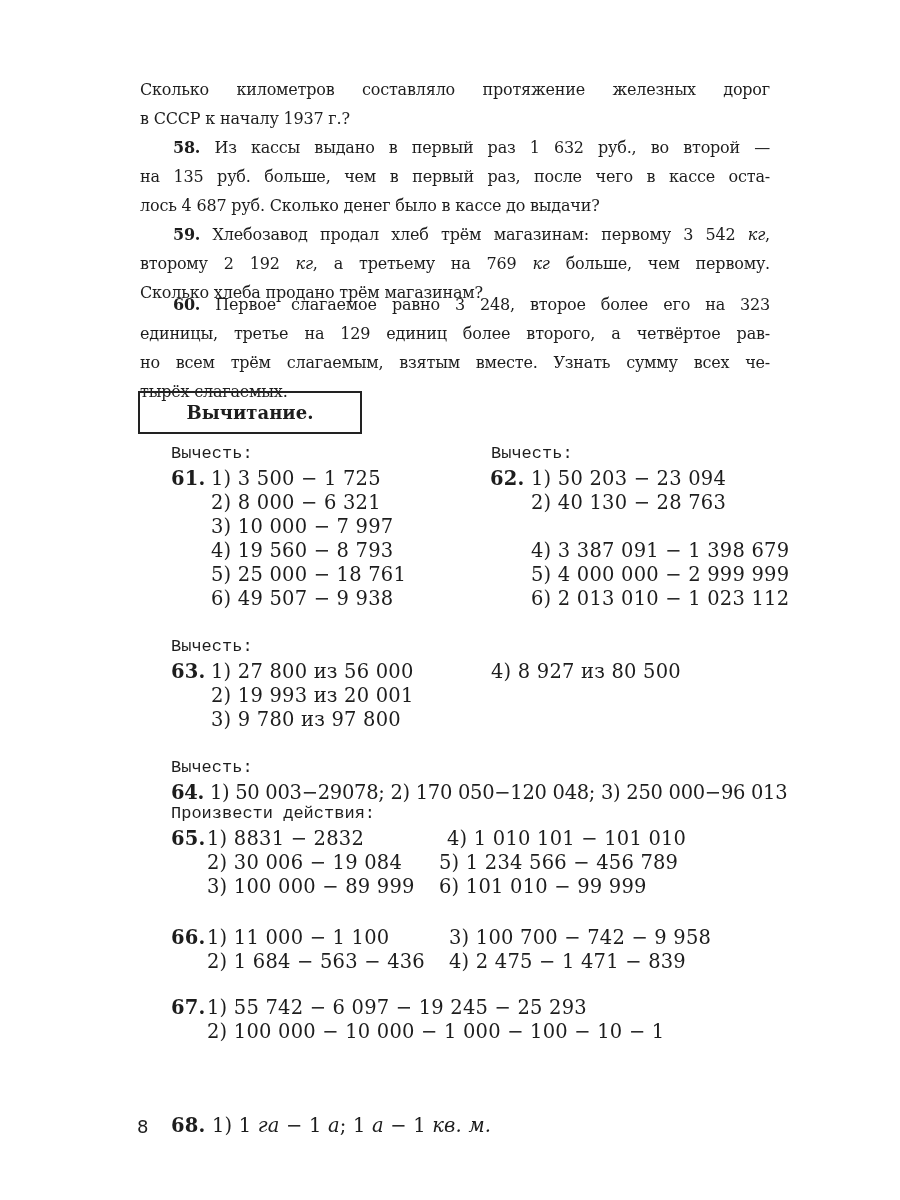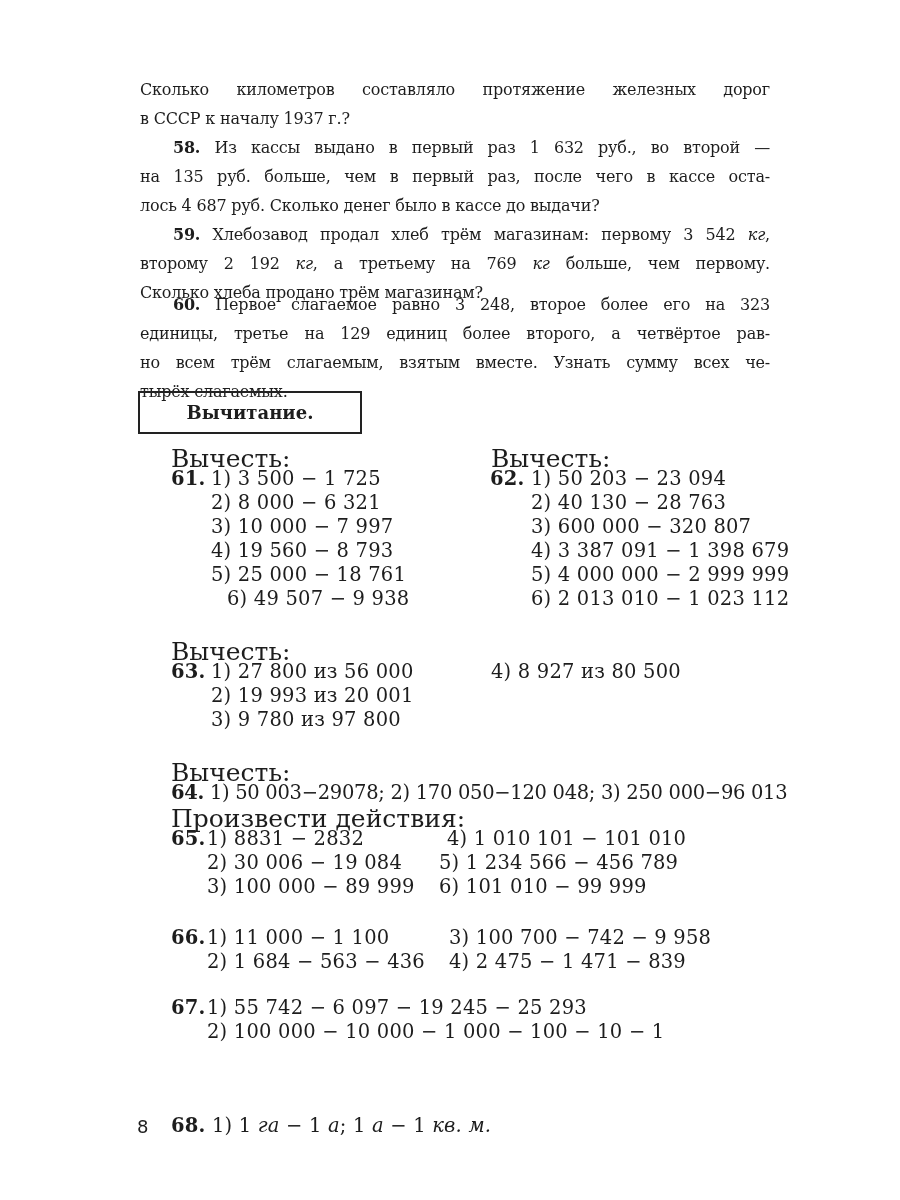"Вычесть:" .label { font-family: none -> Liberation Mono, monospace; font-size: 25px -> 17px }
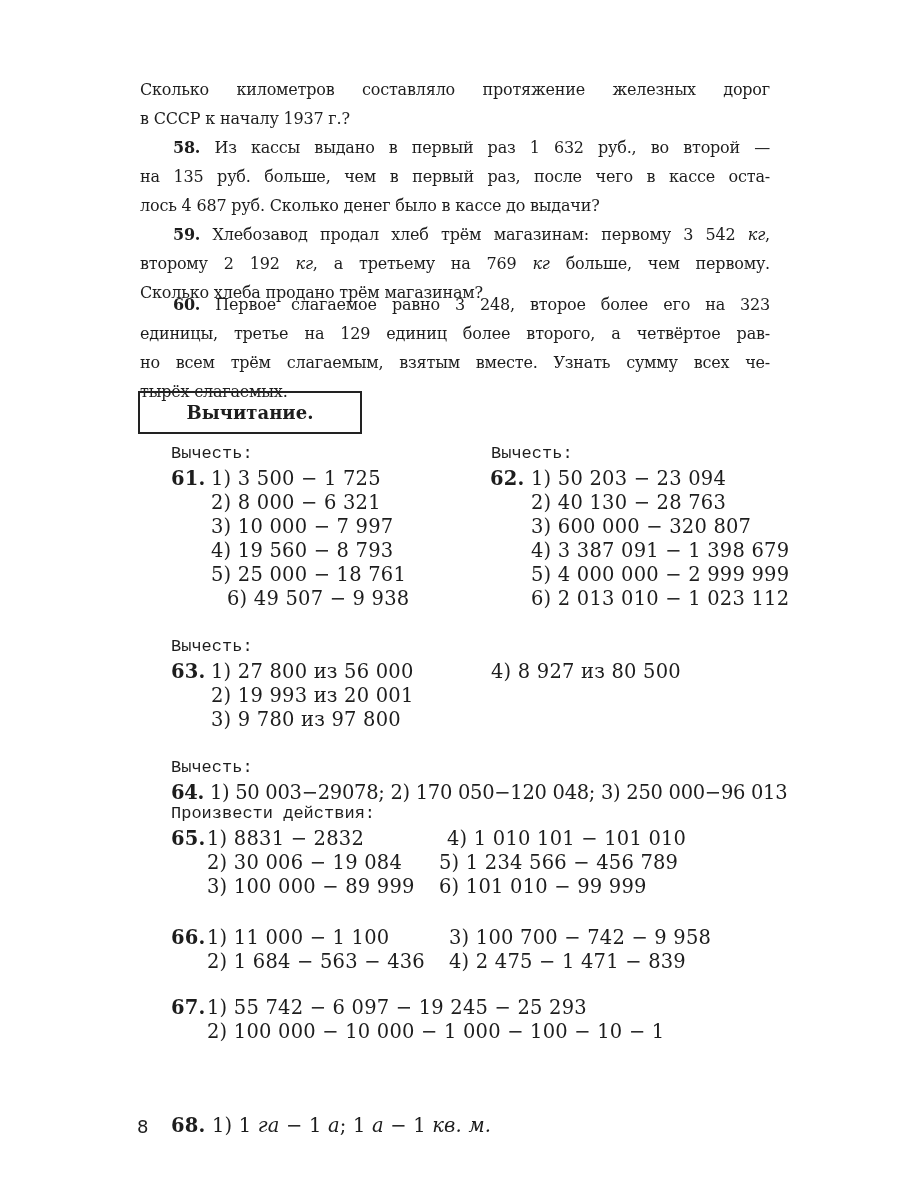"3) 600 000 − 320" div.row { html: <div>3) 600 000 − 320 807</div> -> none }
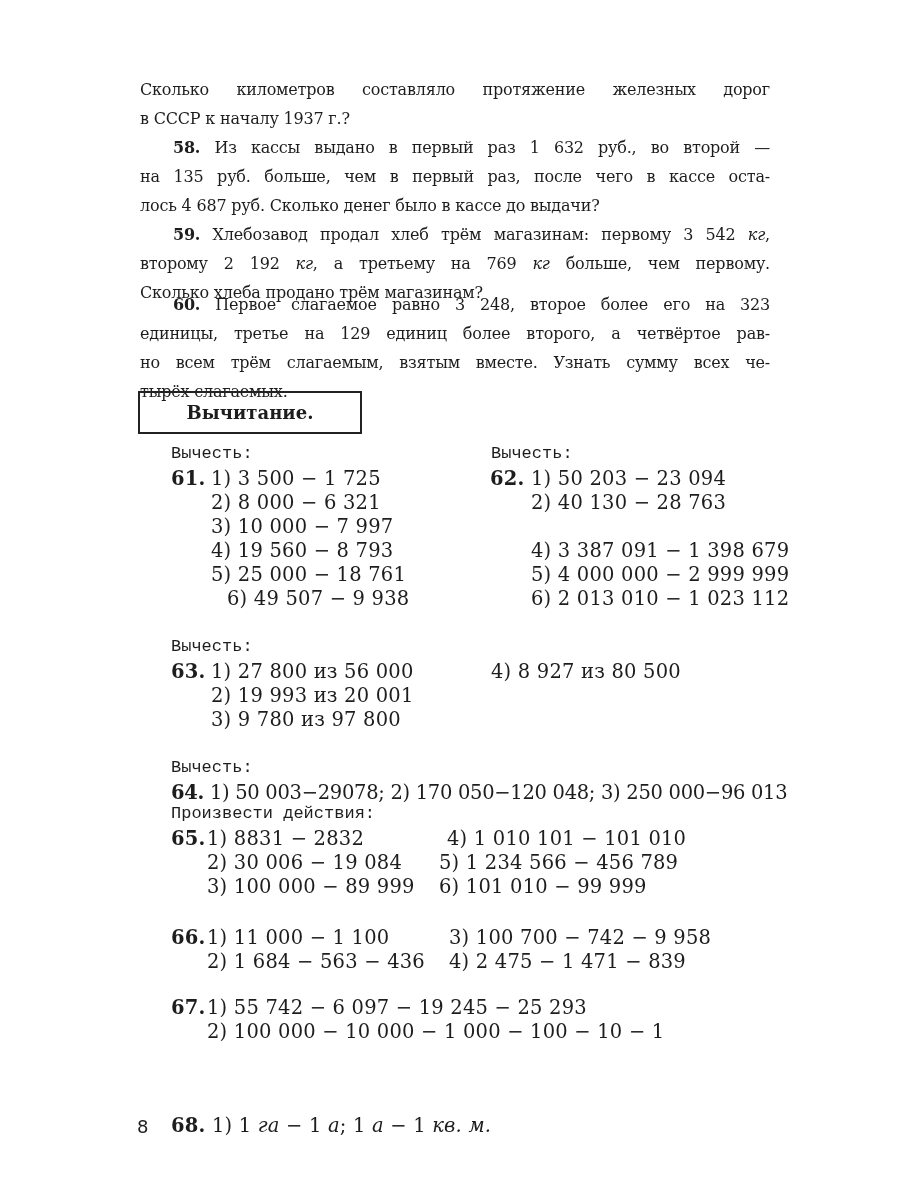"6) 49 507 − 9" div.row { margin-left: 16px -> none }
